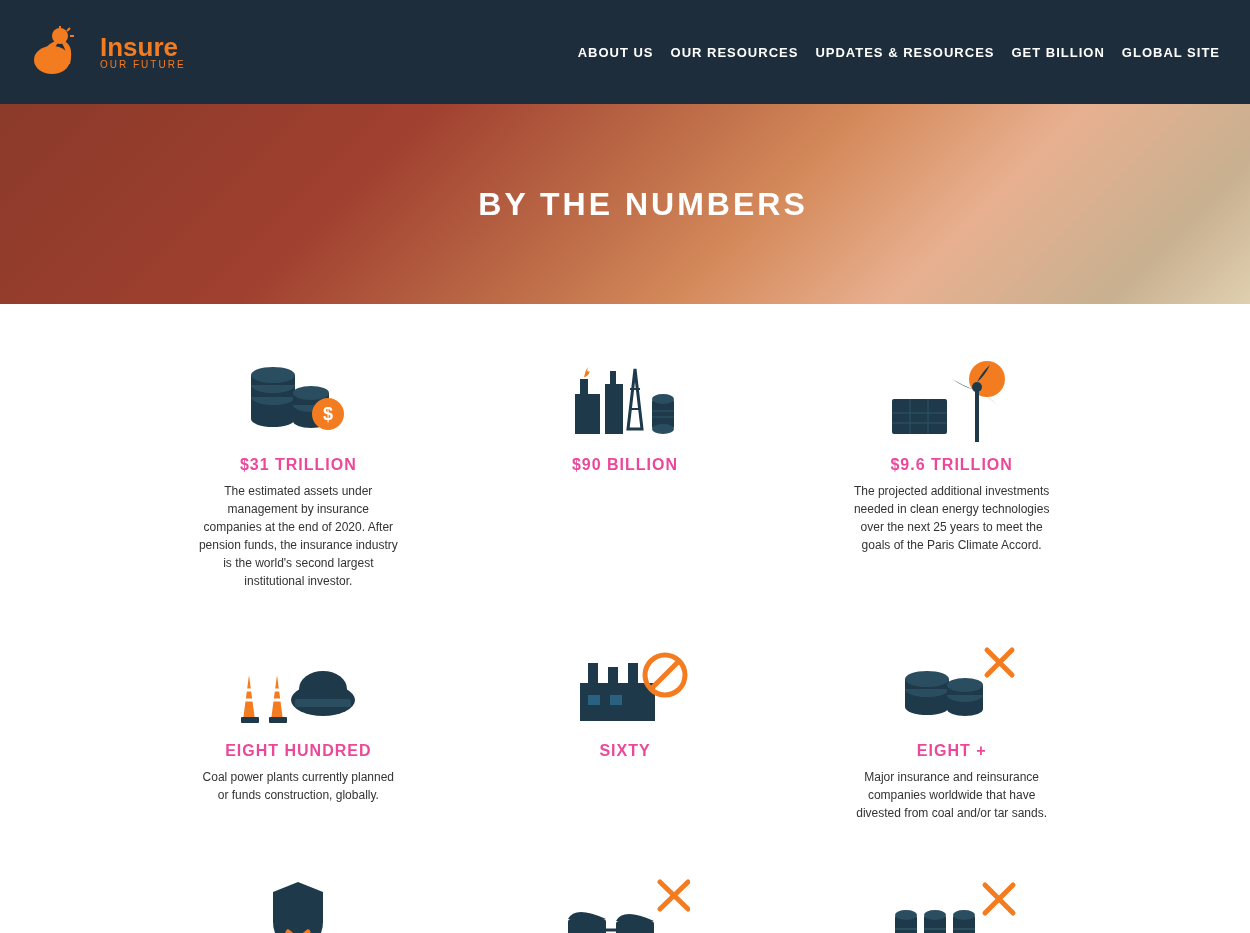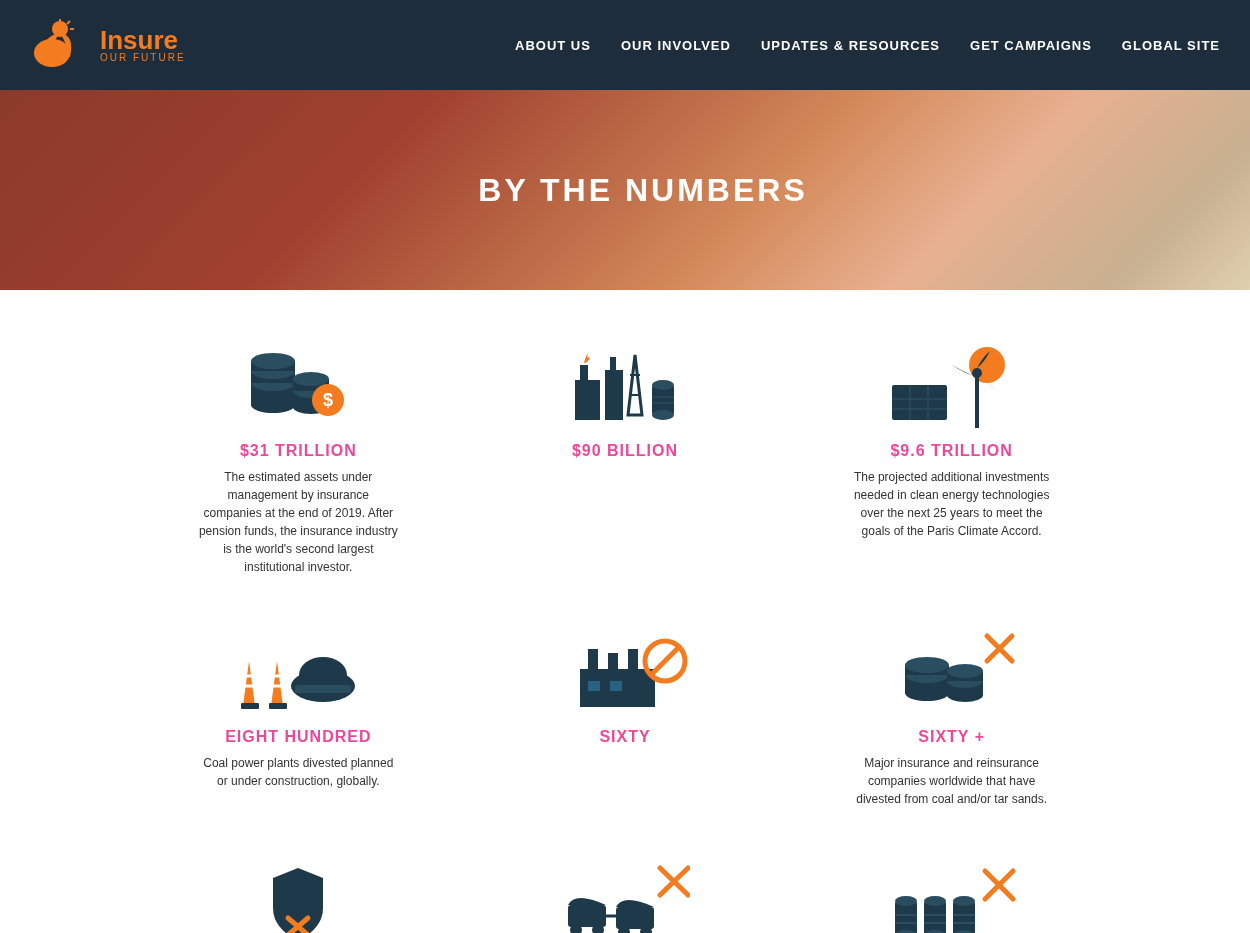"Insure" header { height: 90px -> 104px }
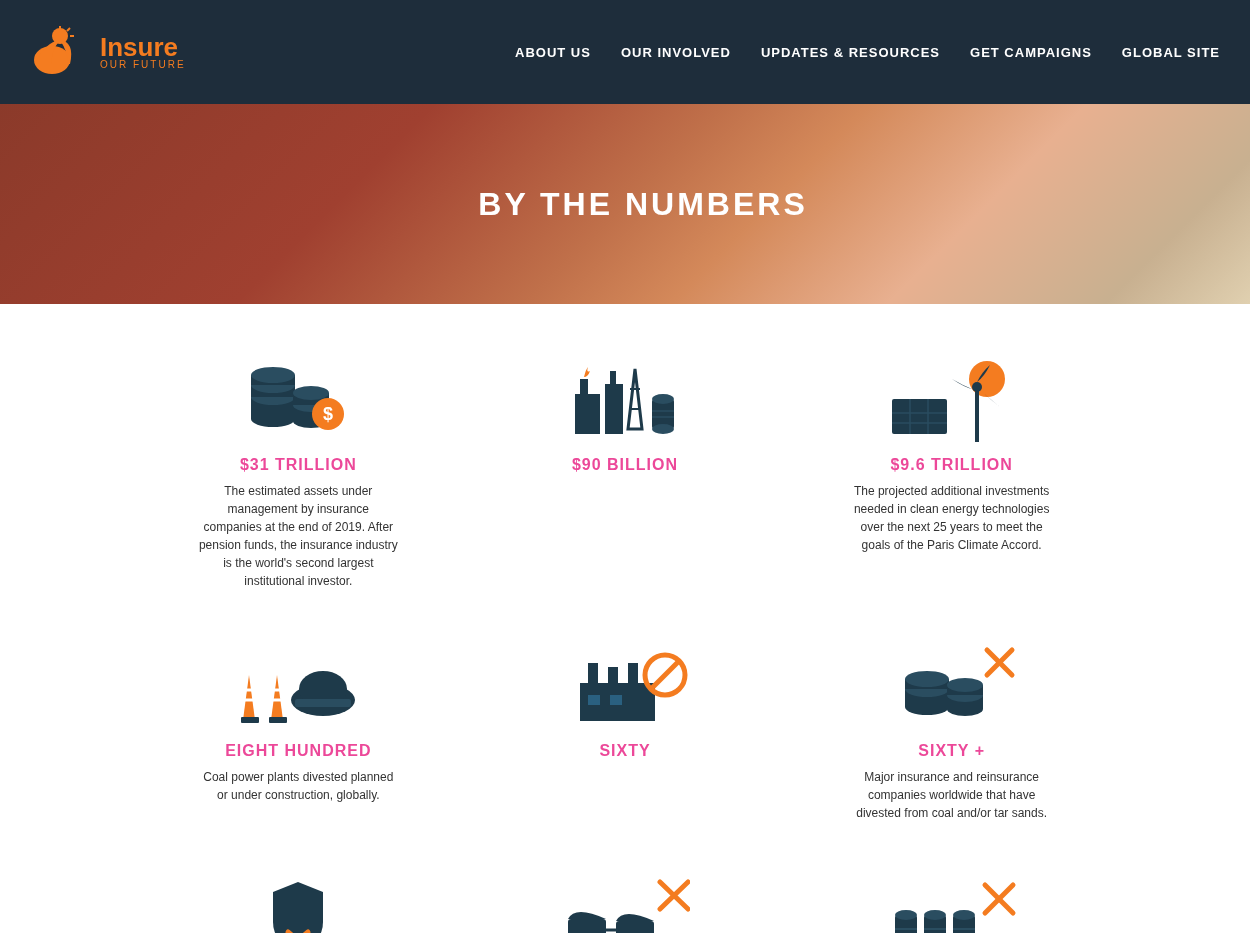"ABOUT US" nav { gap: 30px -> 17px }
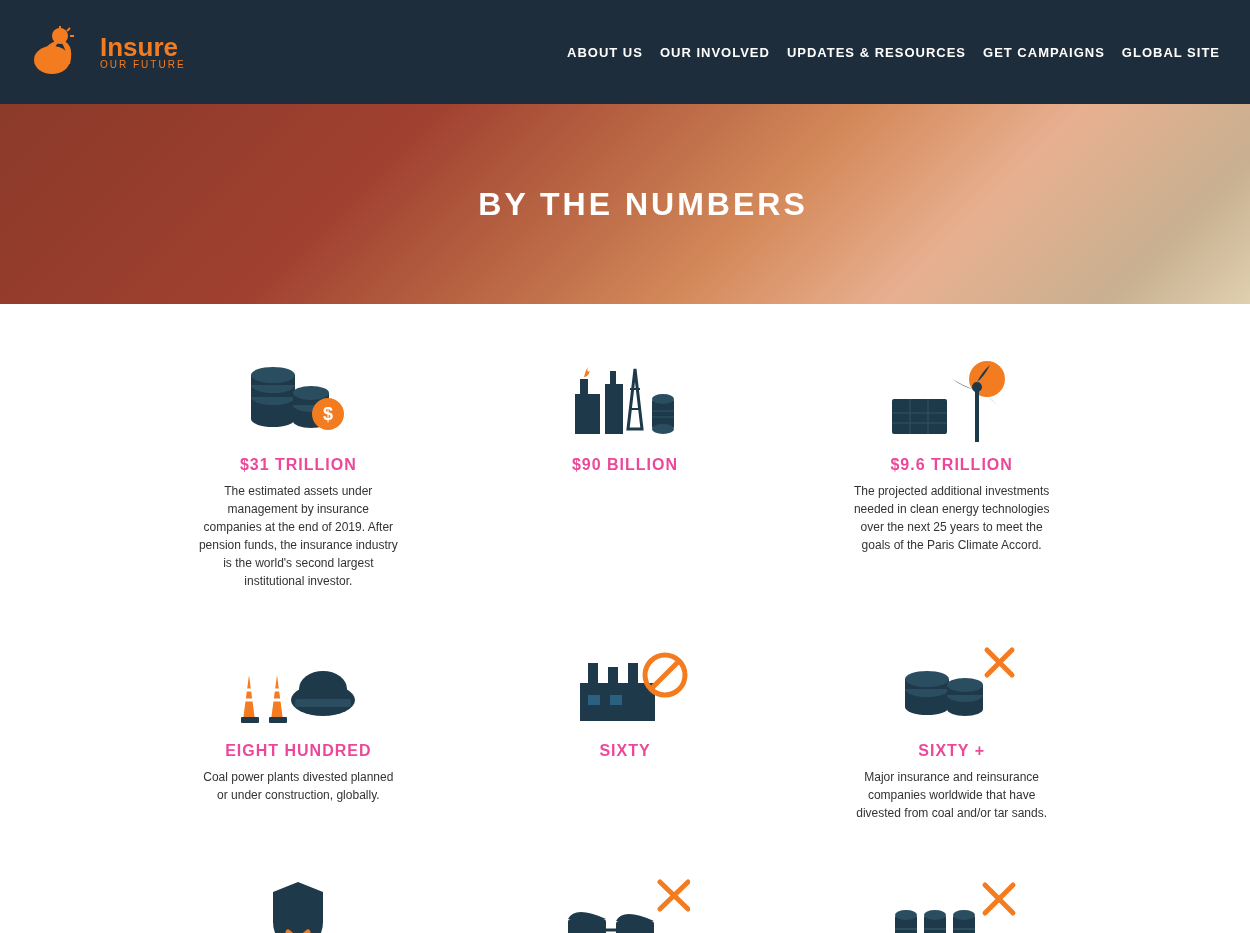"OUR INVOLVED" a { text: INVOLVED -> RESOURCES }
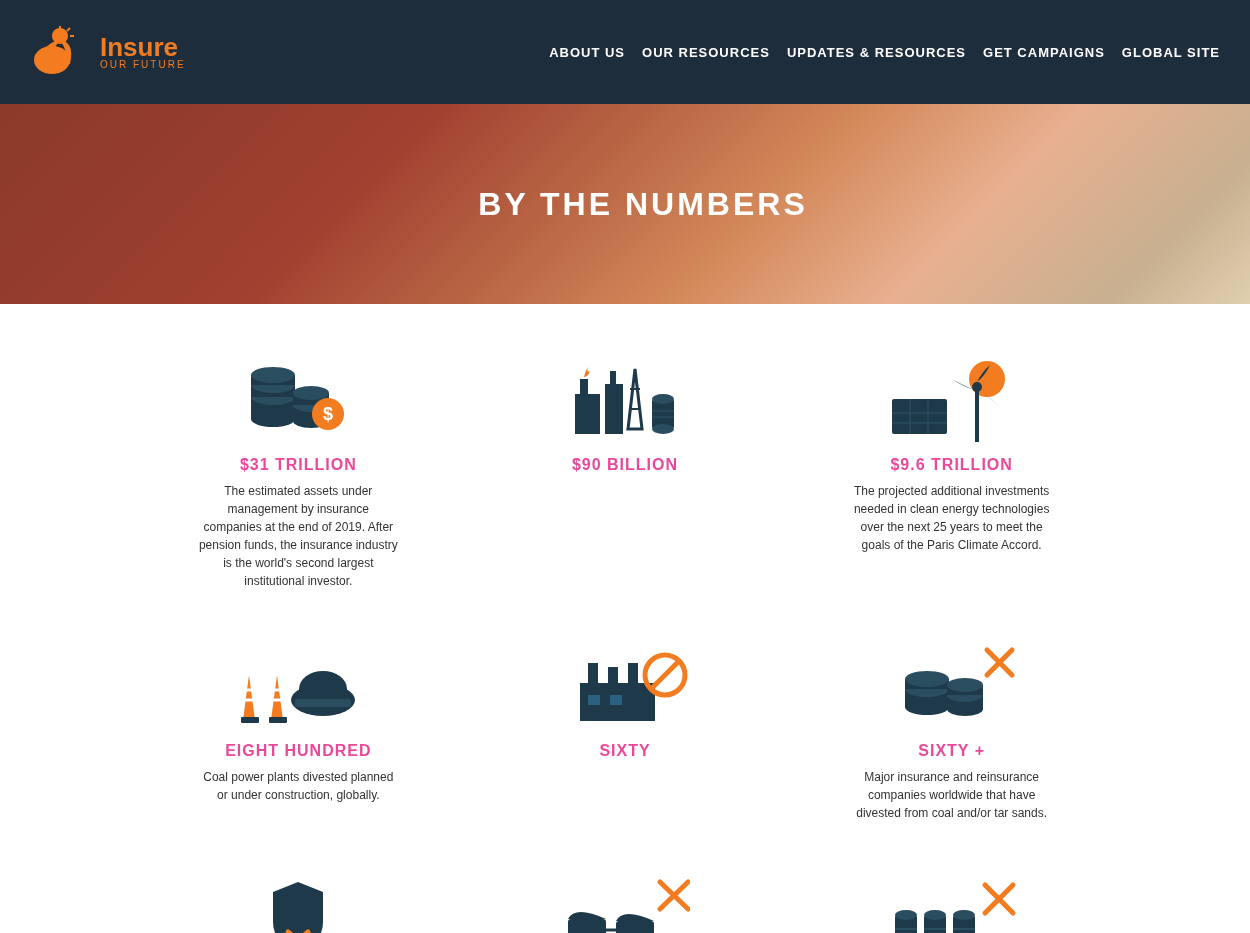"GET CAMPAIGNS" a { text: CAMPAIGNS -> BILLION }
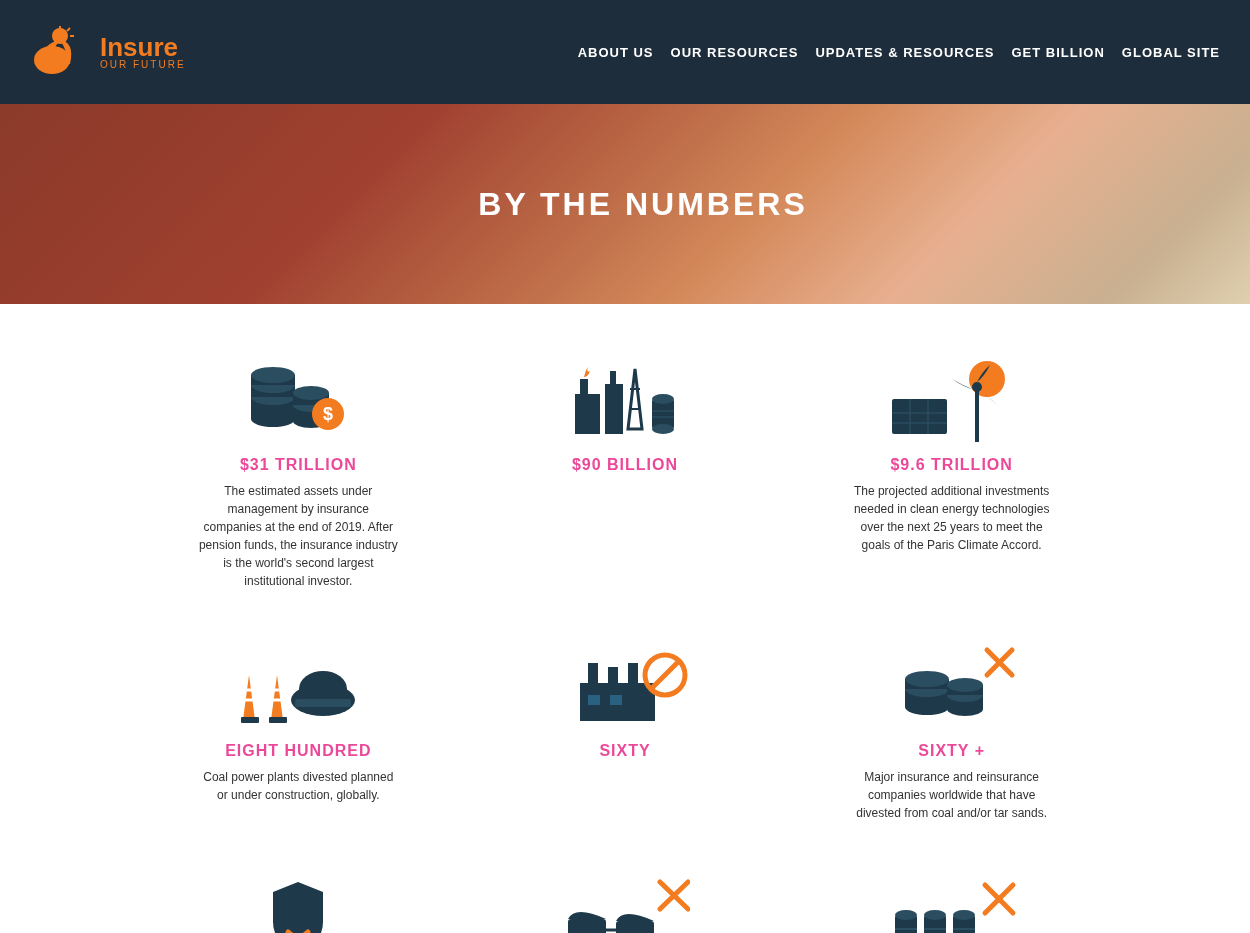"The estimated assets under management" div.stat-desc { text: 2019 -> 2020 }
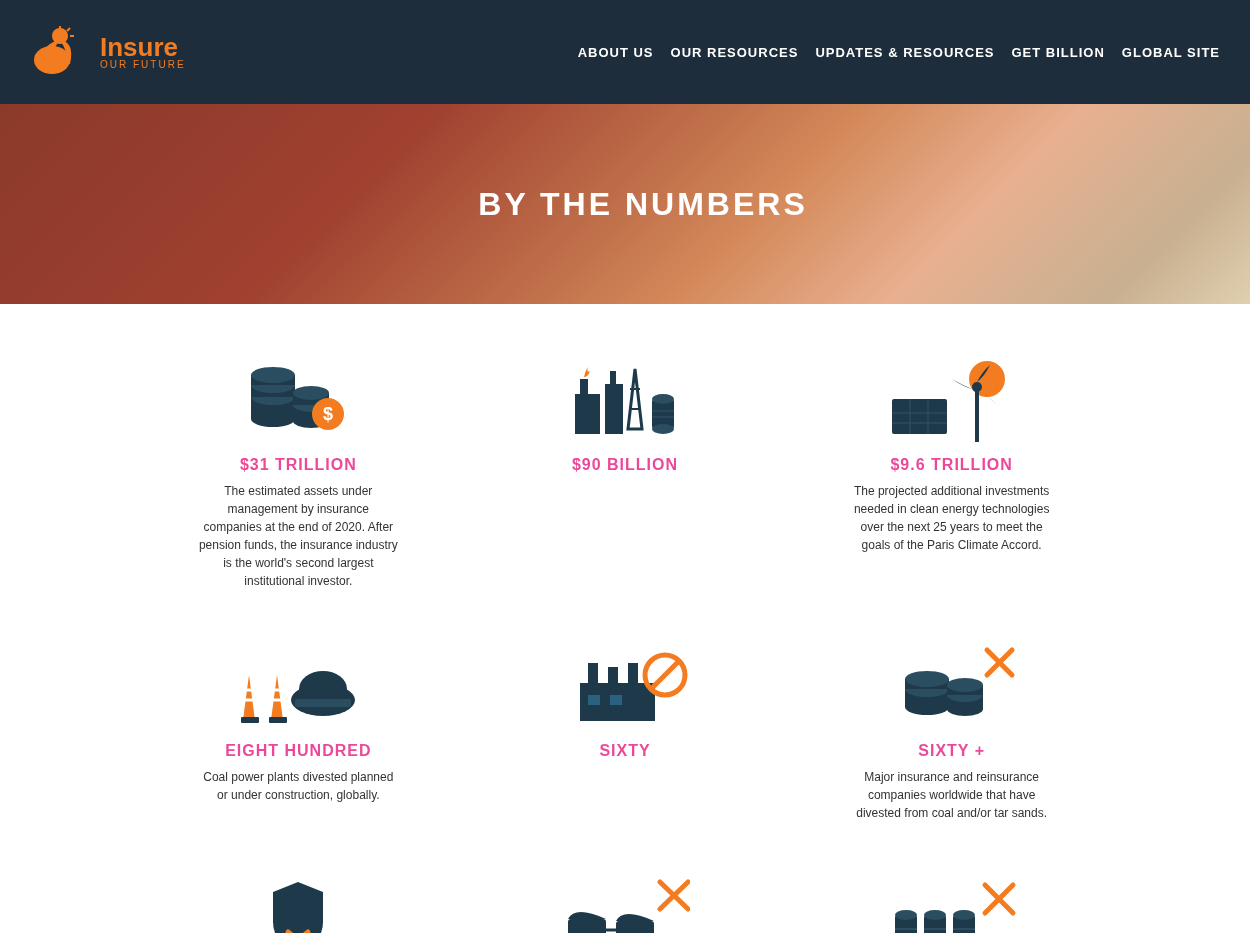"SIXTY +" div.stat-title { text: SIXTY -> EIGHT }
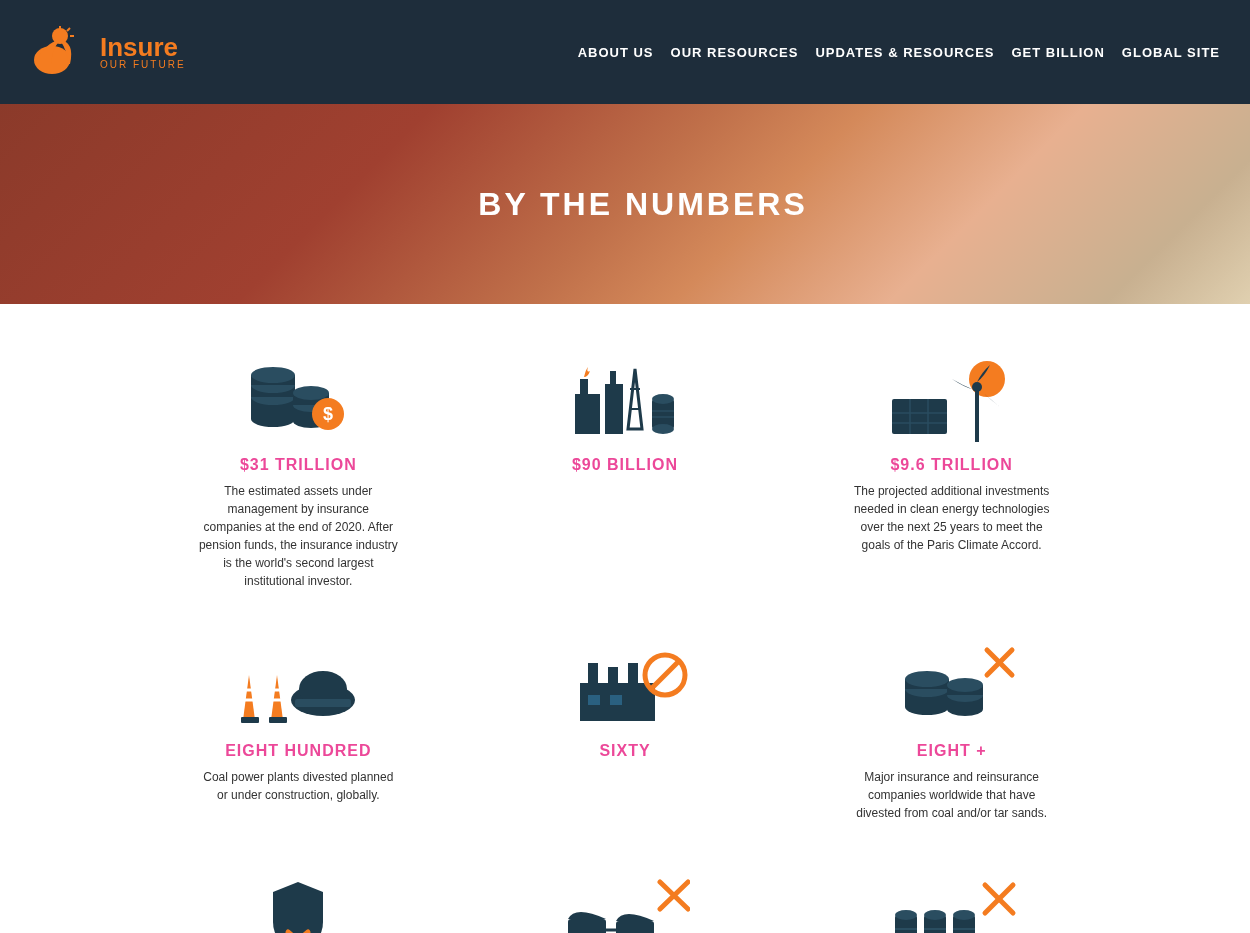"Coal power plants divested planned" div.stat-desc { text: divested planned or under -> currently planned or funds }
